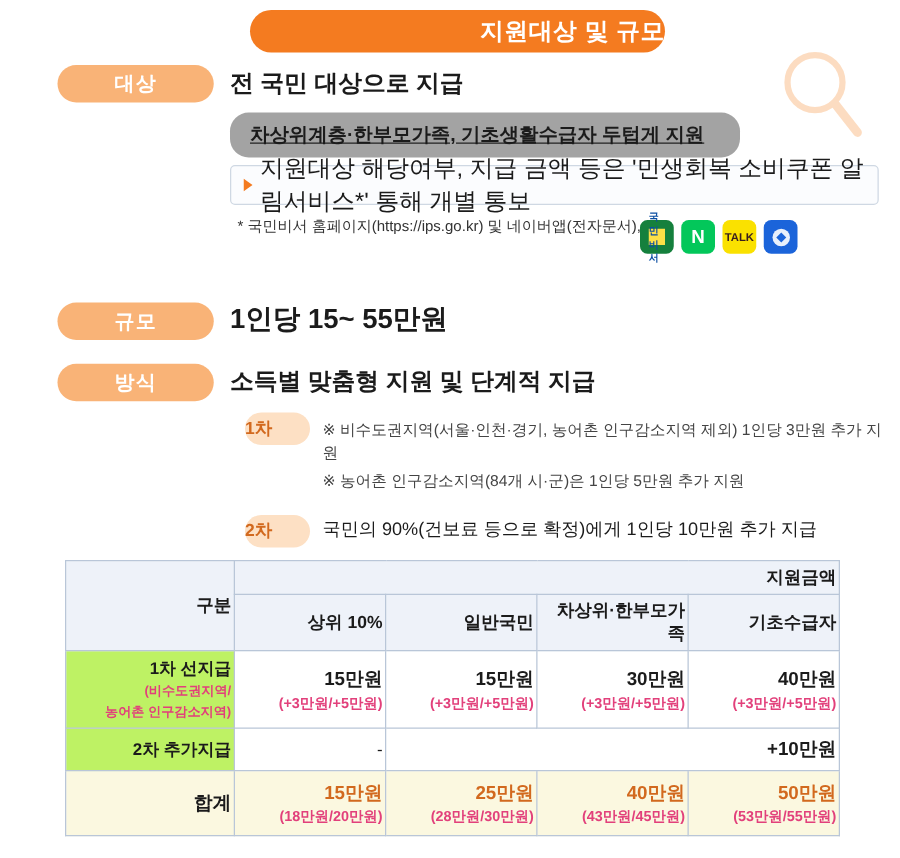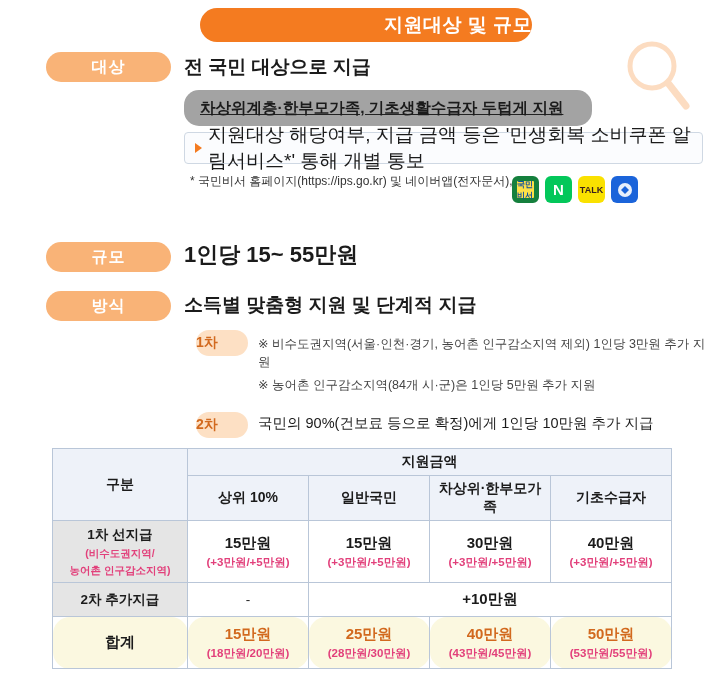"국민비서" .badge-gov { border: 5px solid #15803d -> 7px solid #15803d }
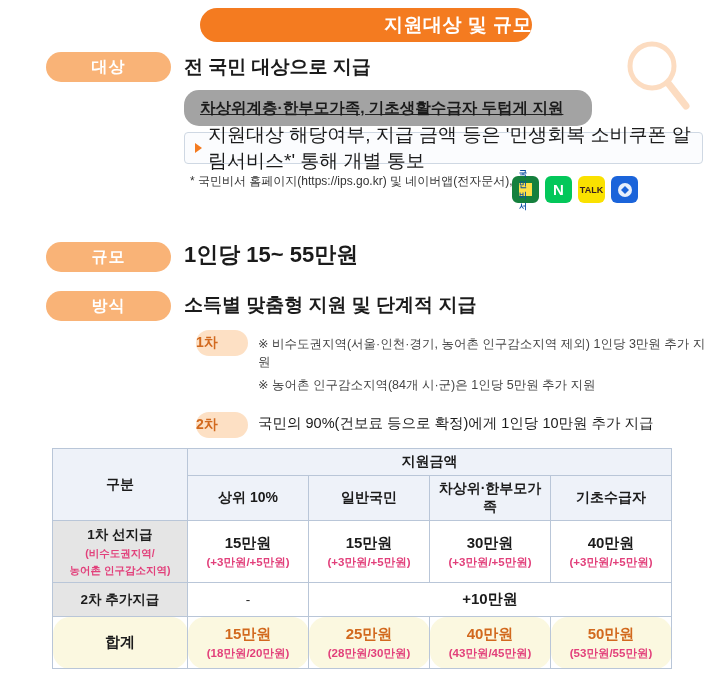"지원금액" table td, table th { text-align: center -> right }
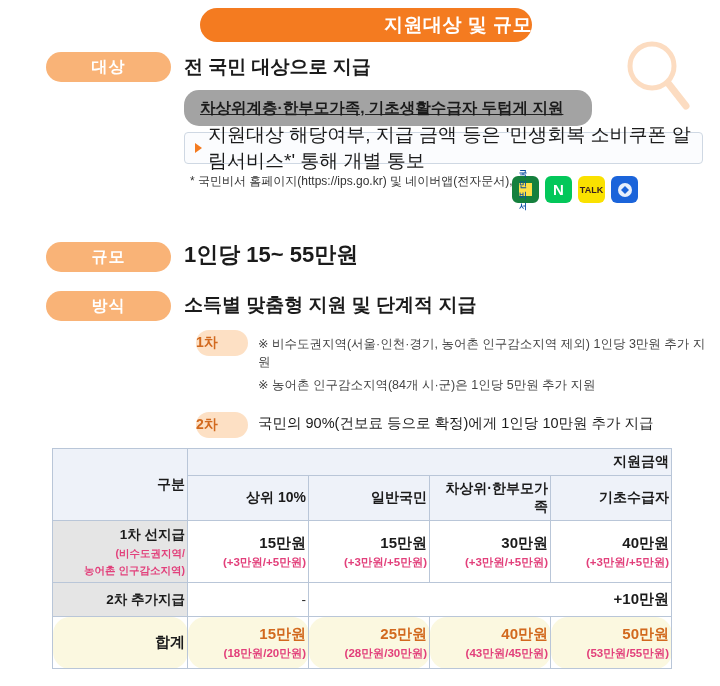"1차 선지급" .row-label { background: #e5e5e5 -> #bef264 }
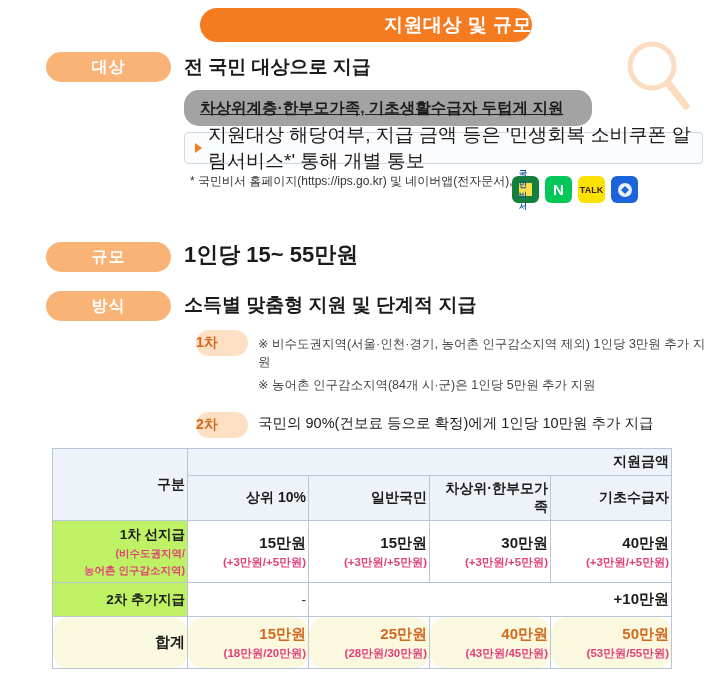"합계" .row-total td { border-radius: 17px -> none }
